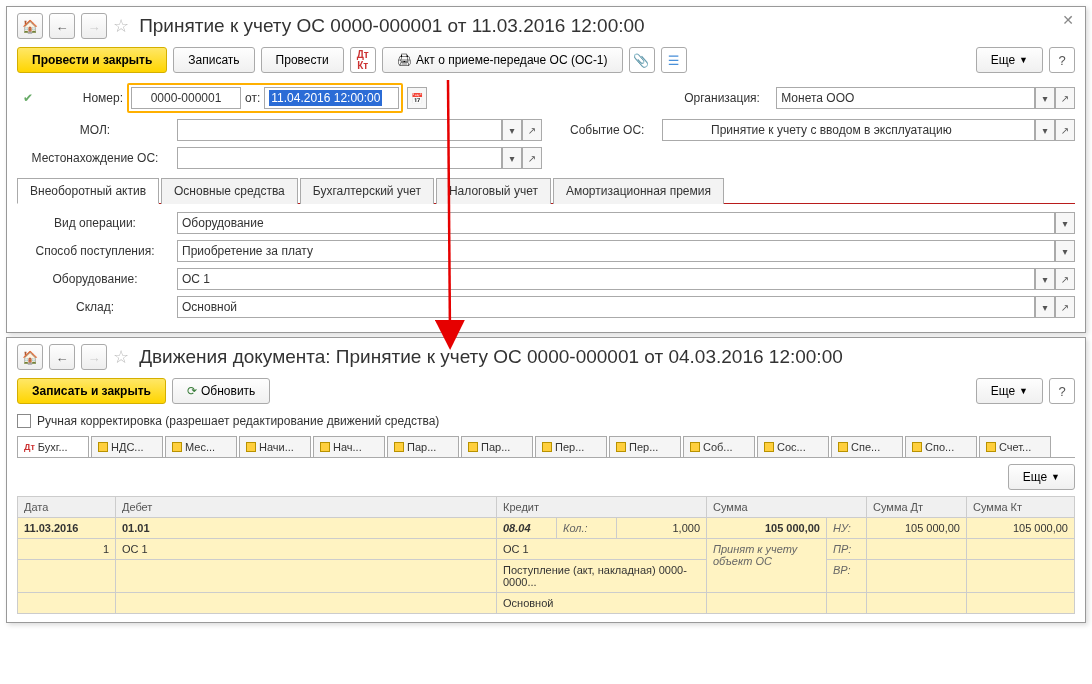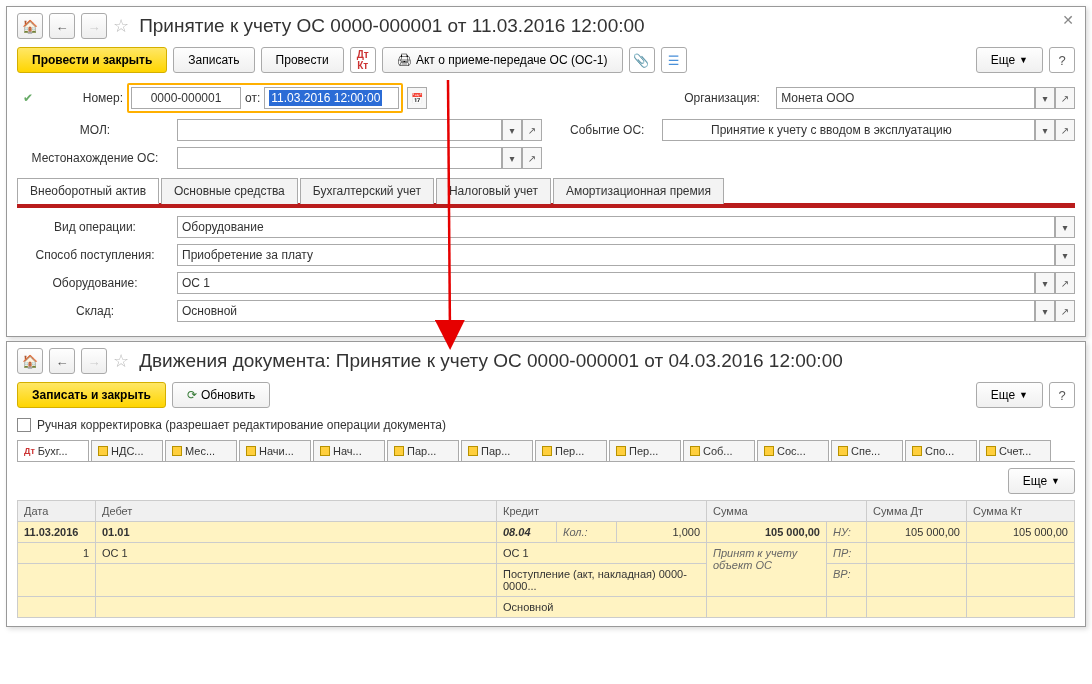"11.03.2016 12:00:00" span.sel-text { text: 11.03.2016 -> 11.04.2016 }
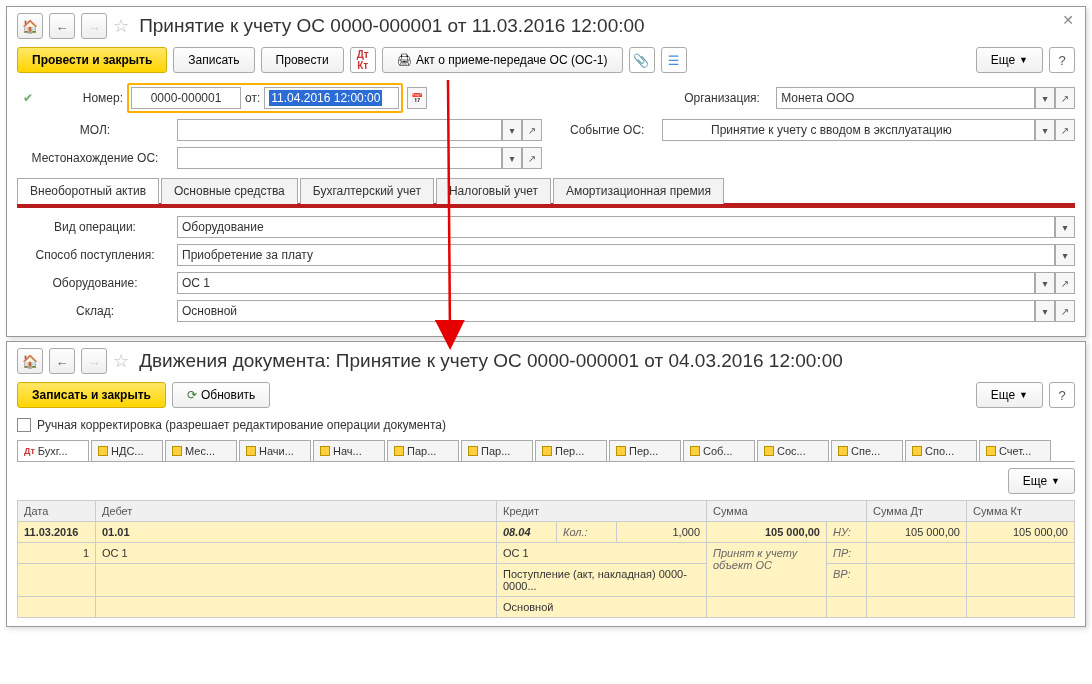"Внеоборотный актив" .tabs { border-bottom: 5px solid #b91c1c -> 1px solid #b91c1c }
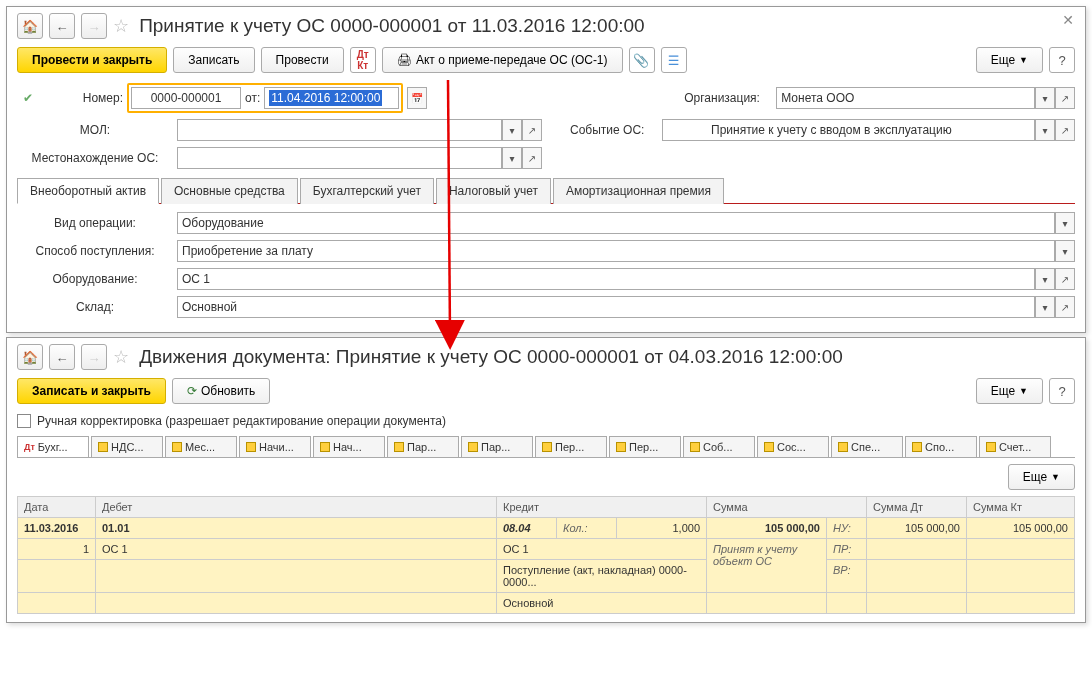"Ручная корректировка (разрешает" span { text: операции документа -> движений средства }
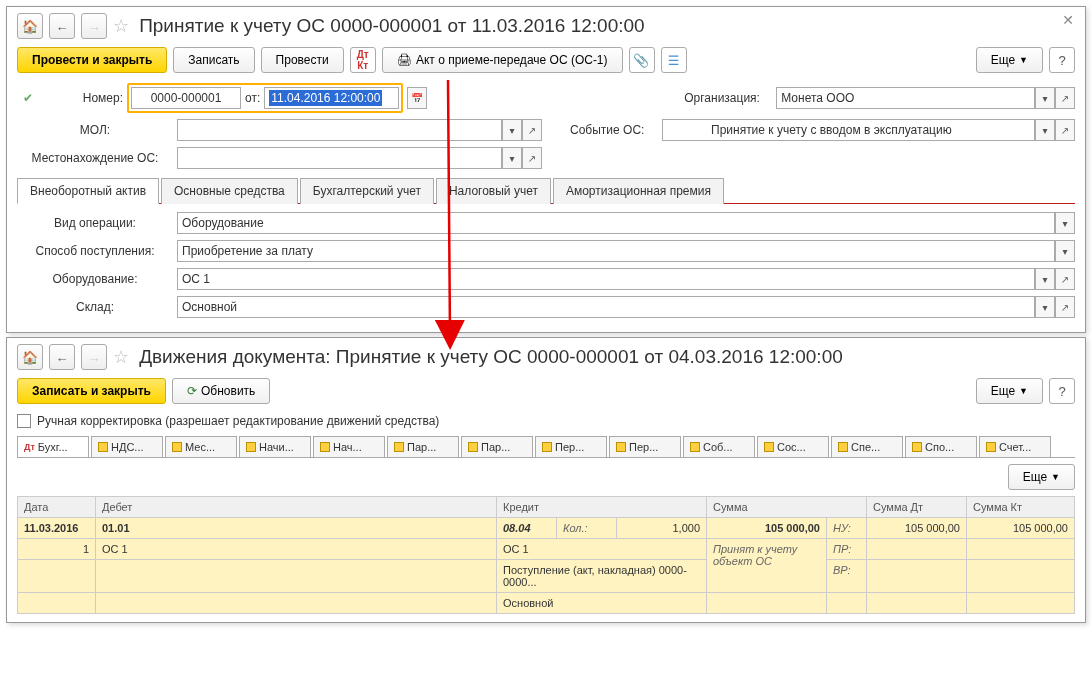"Дата" th { width: 78px -> 98px }
